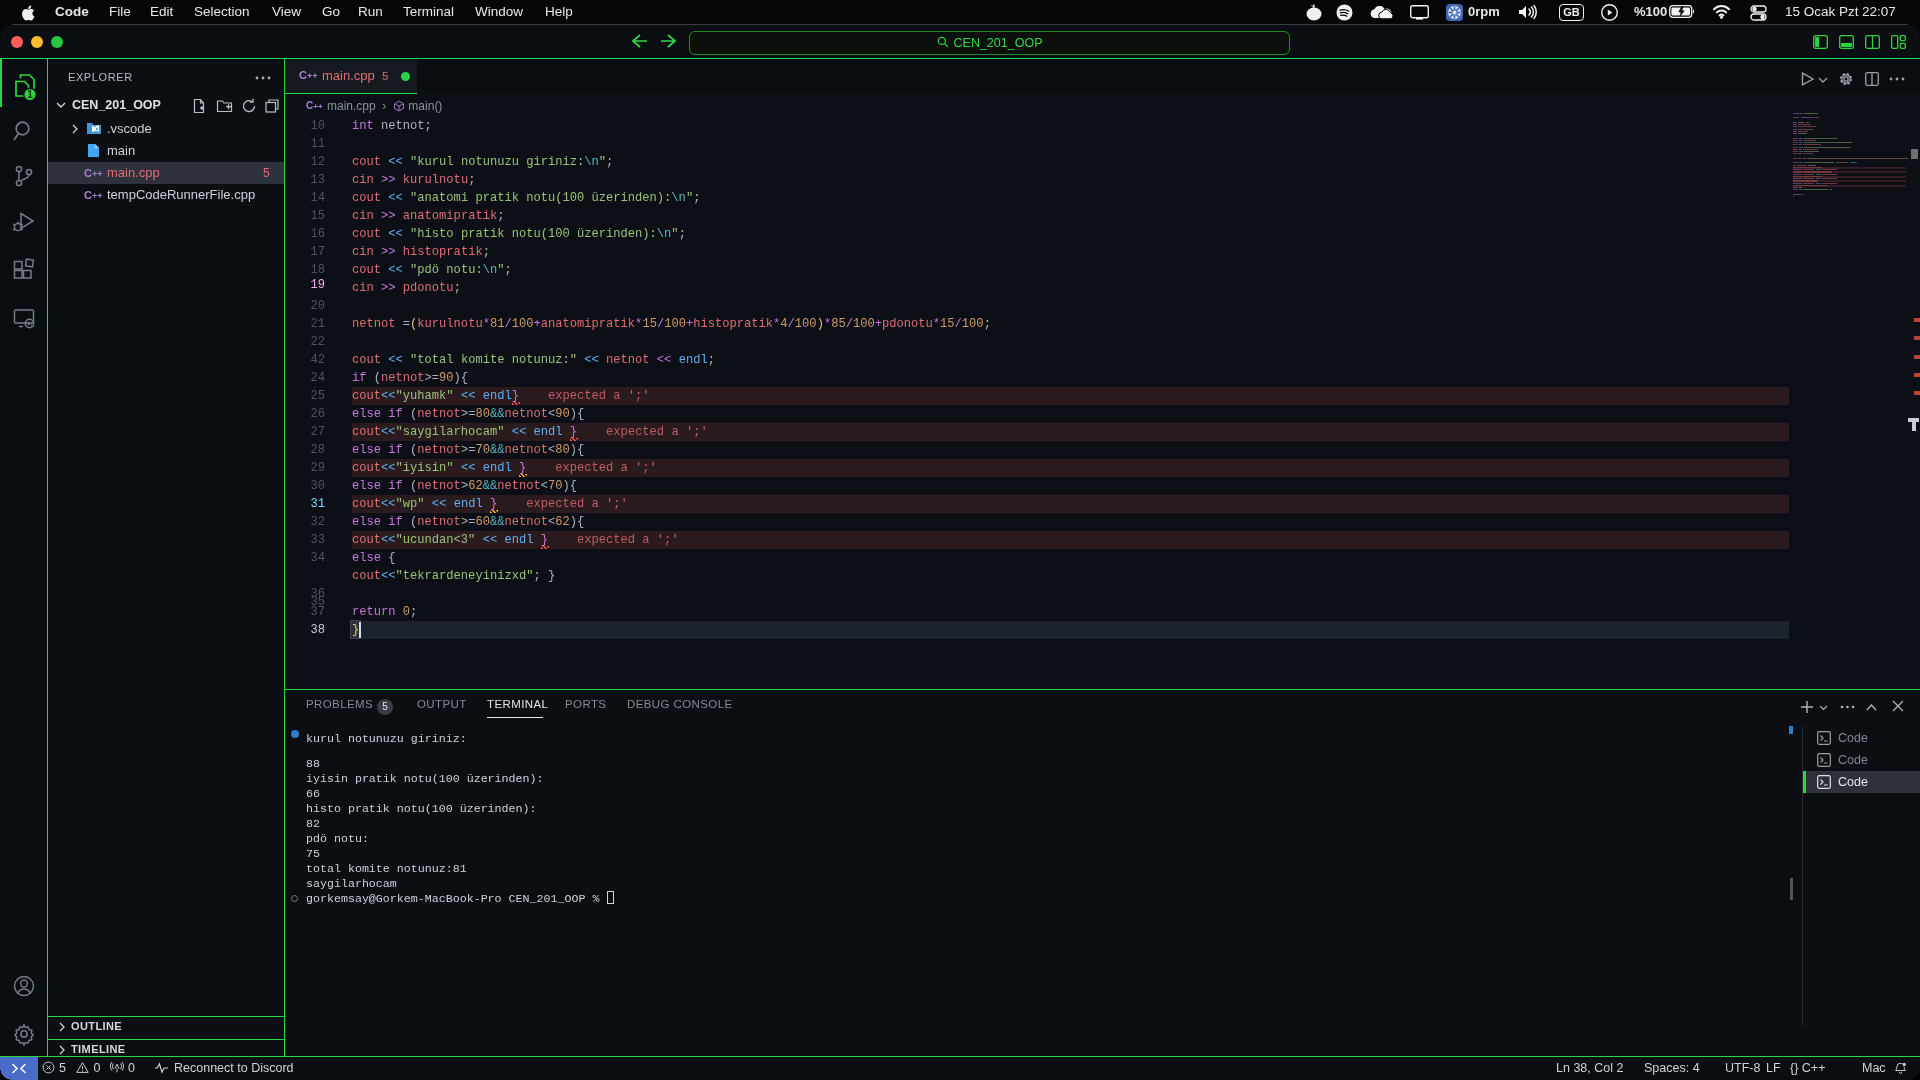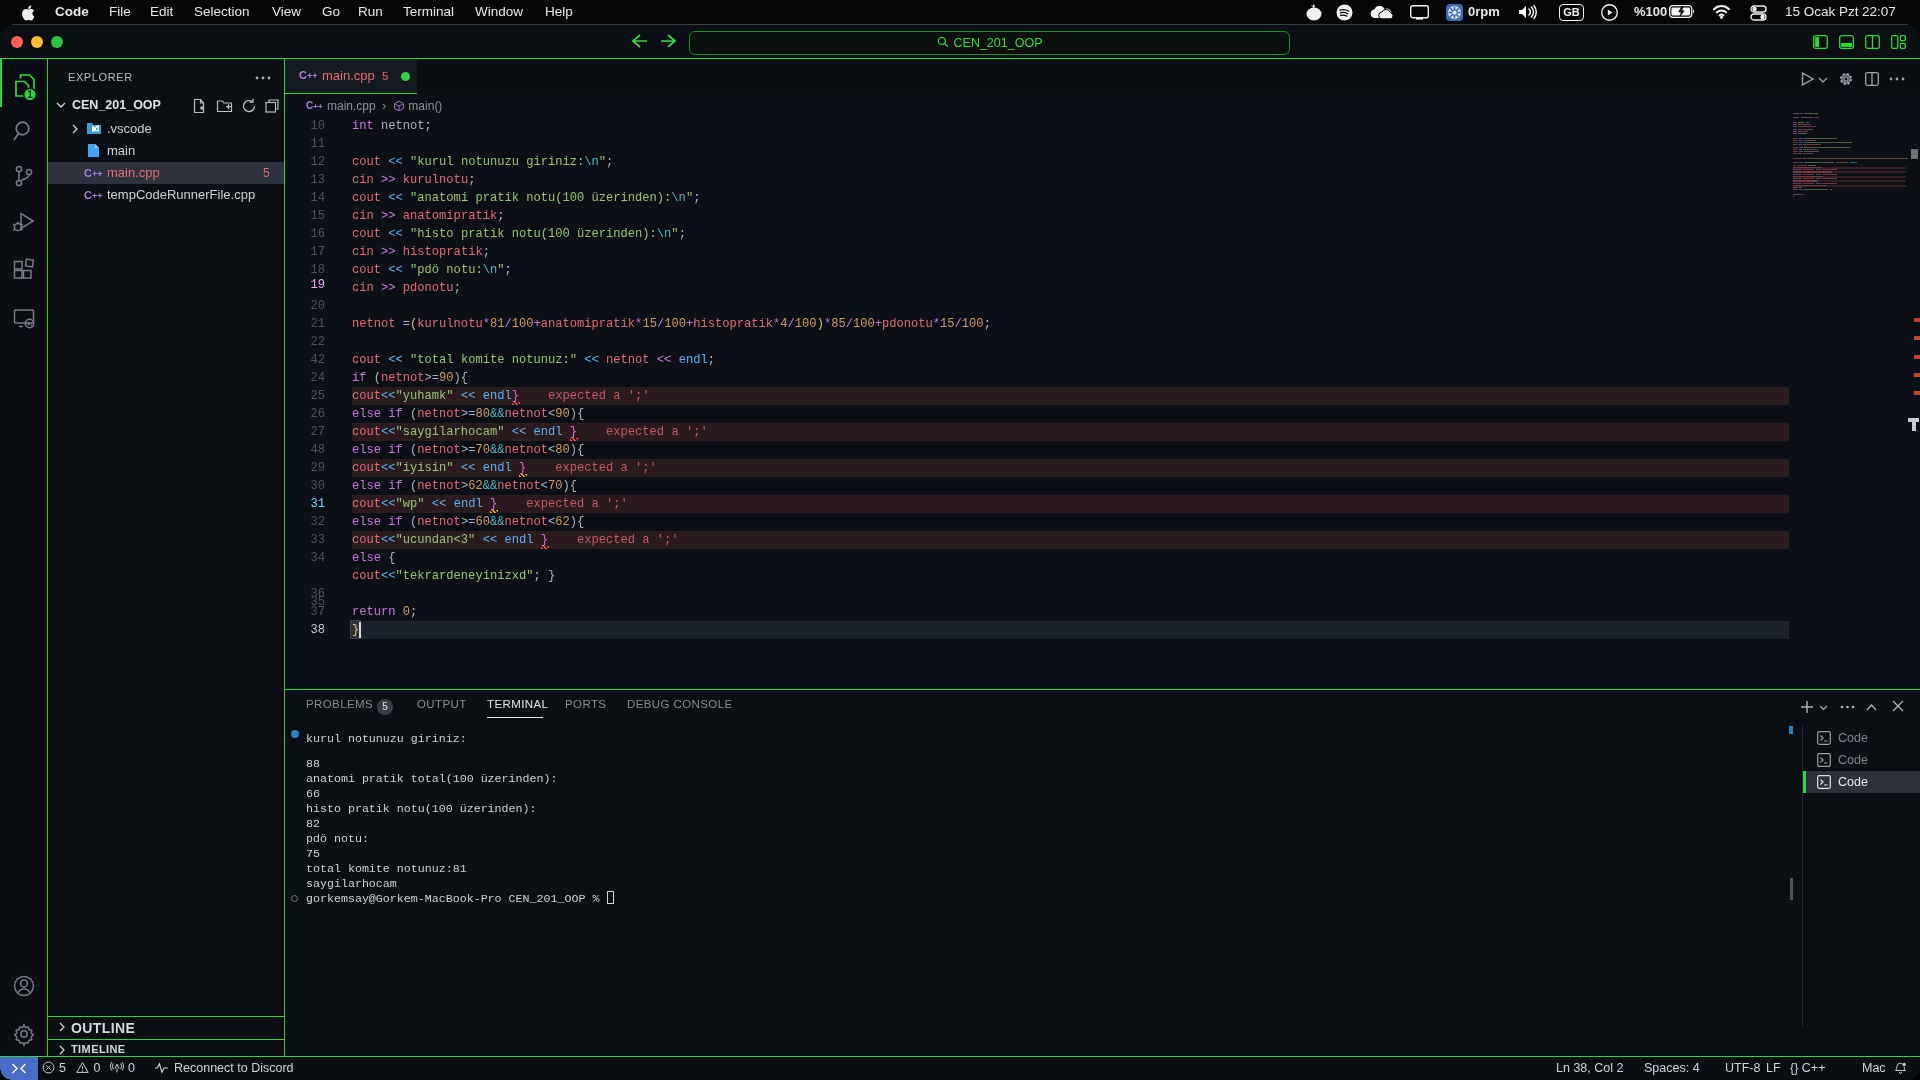"48" div.ln { text: 48 -> 28 }
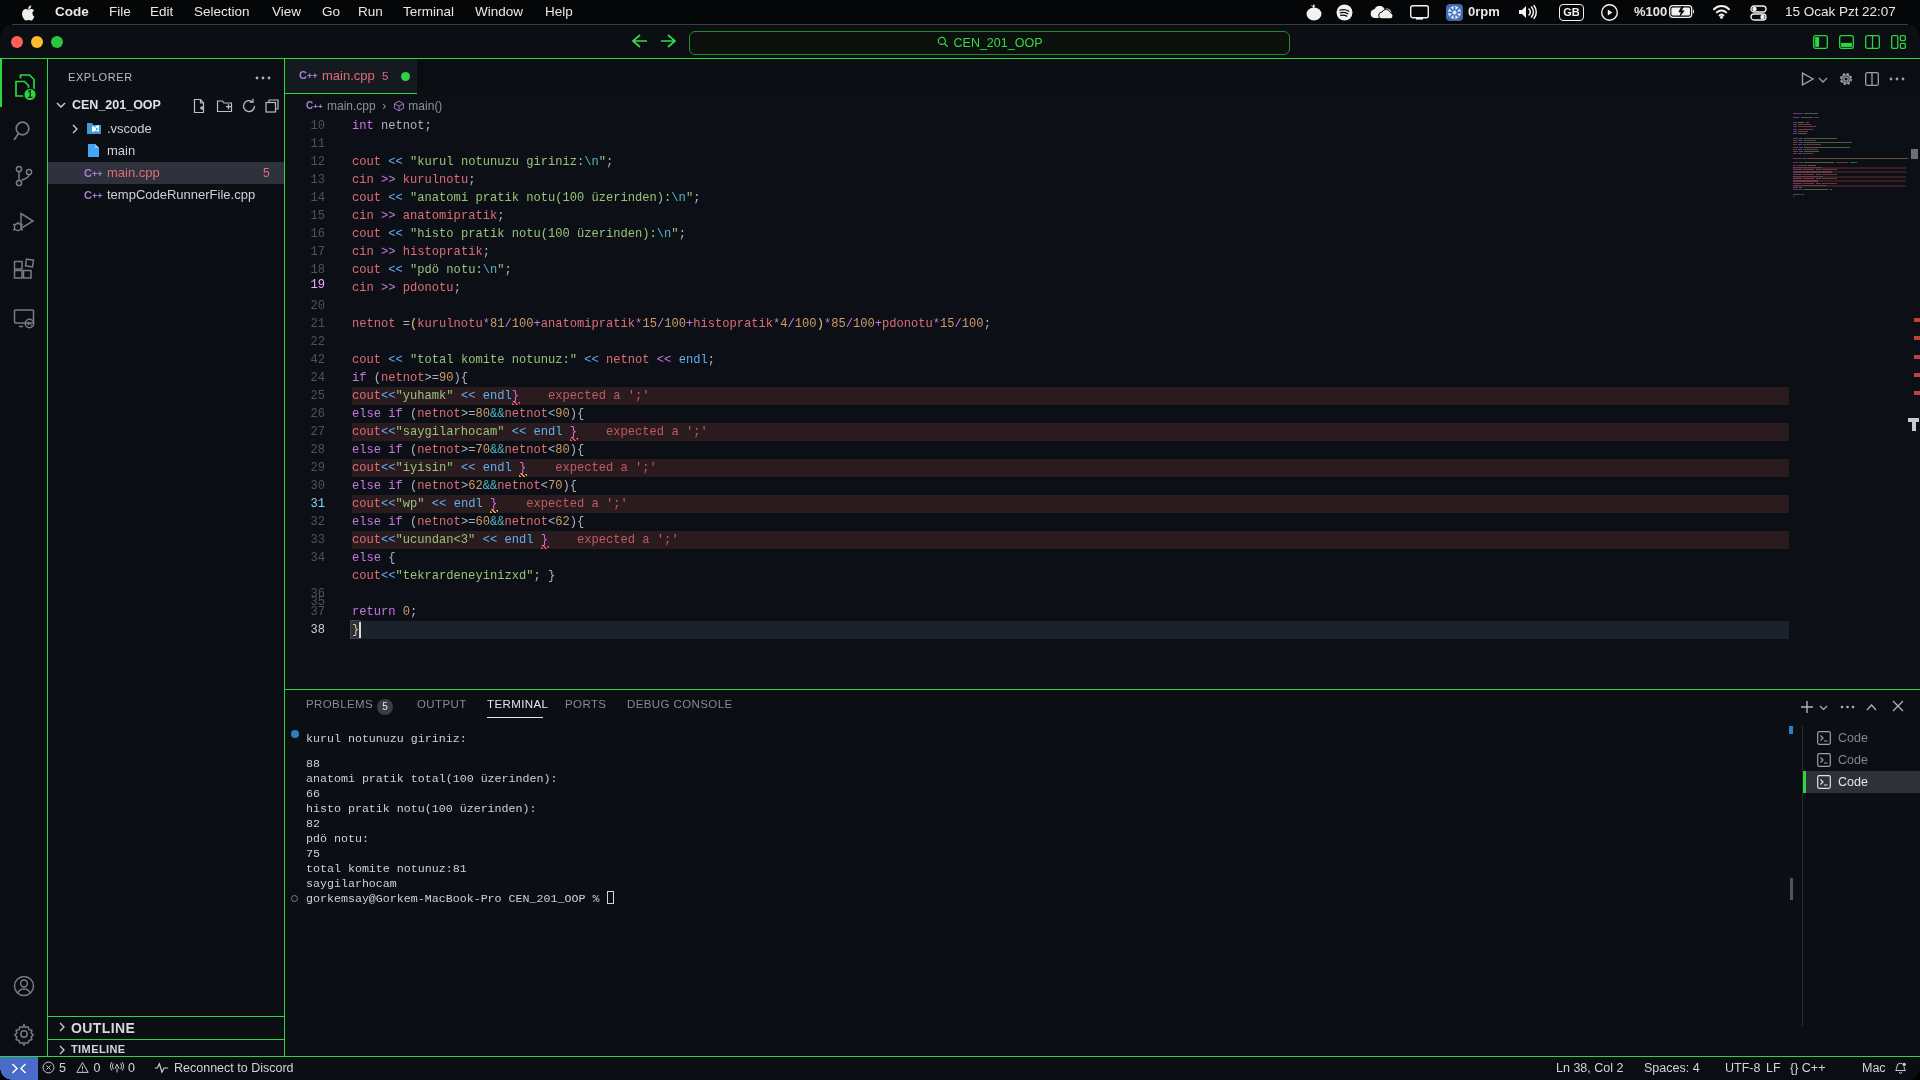"anatomi pratik total(100 üzerinden):" span { text: anatomi pratik total -> iyisin pratik notu }
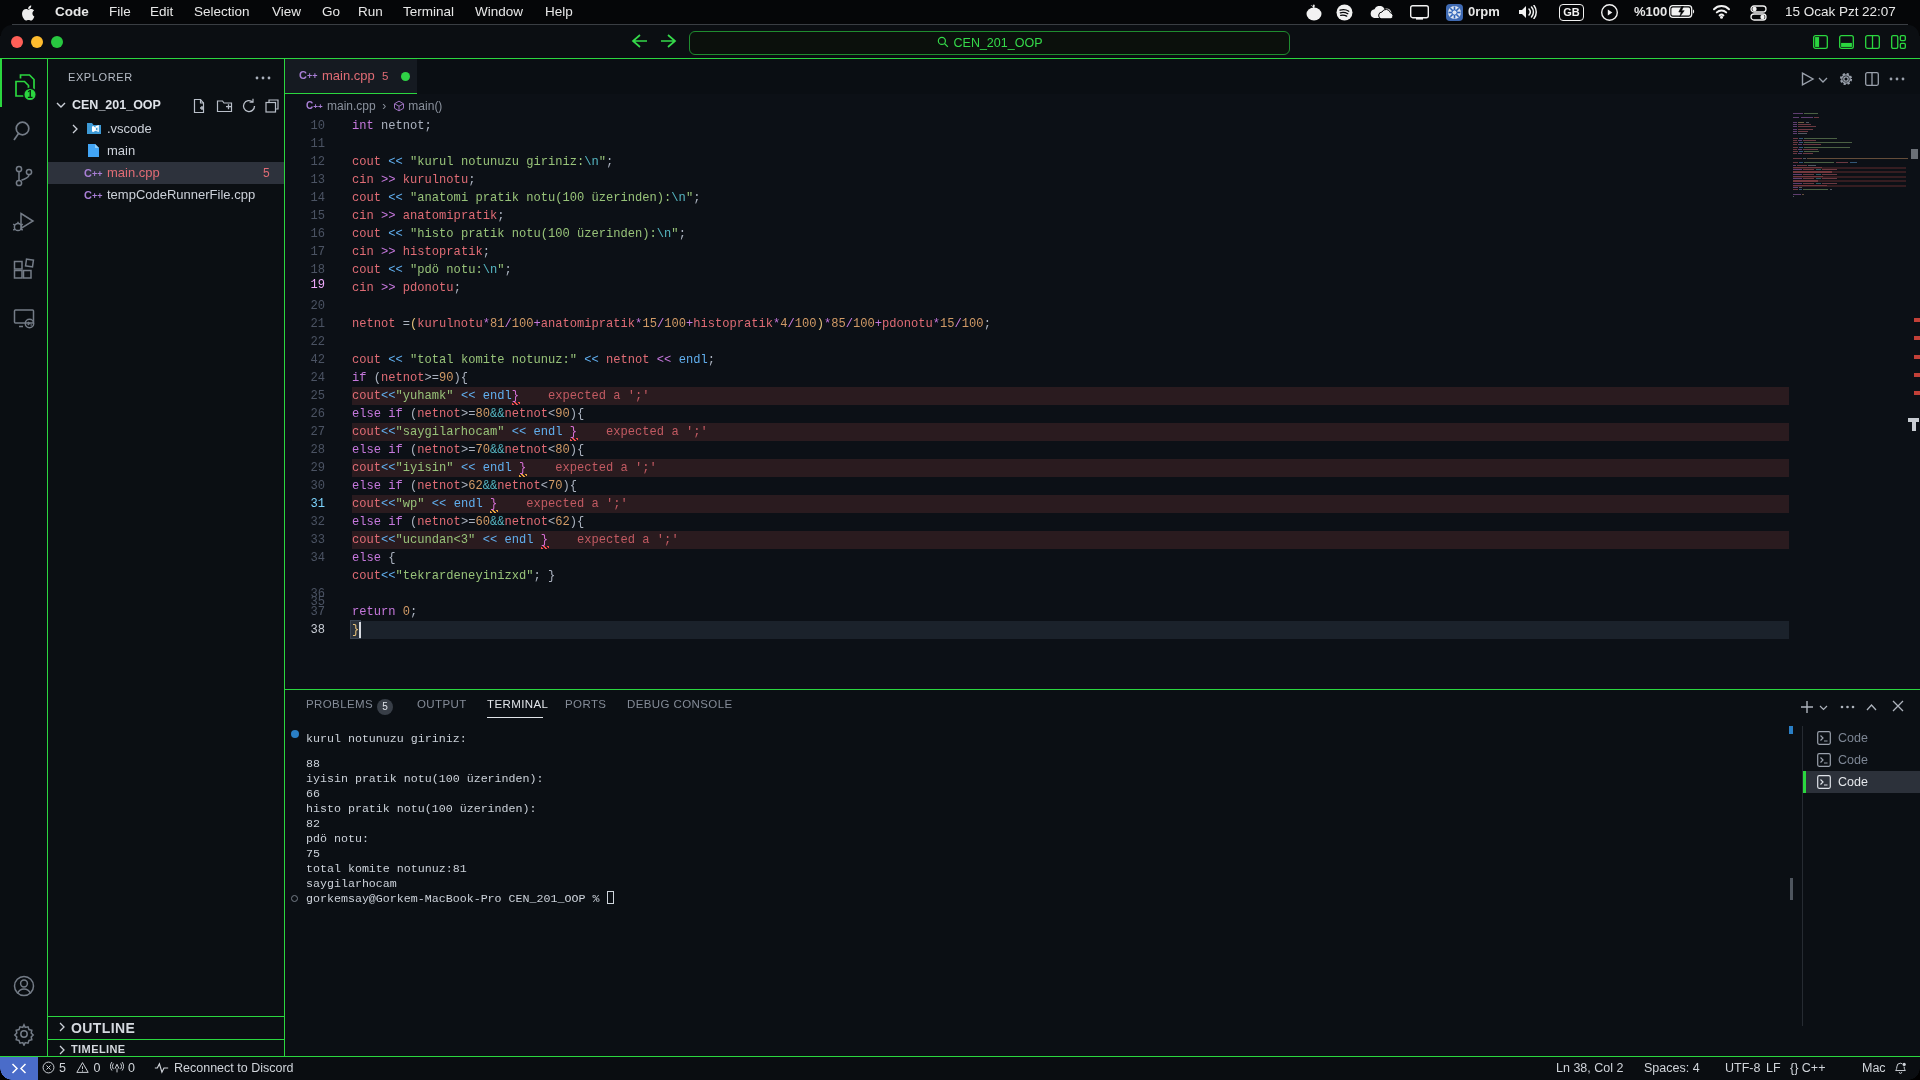"OUTLINE" div.abs { font-size: 14px -> 11px }
